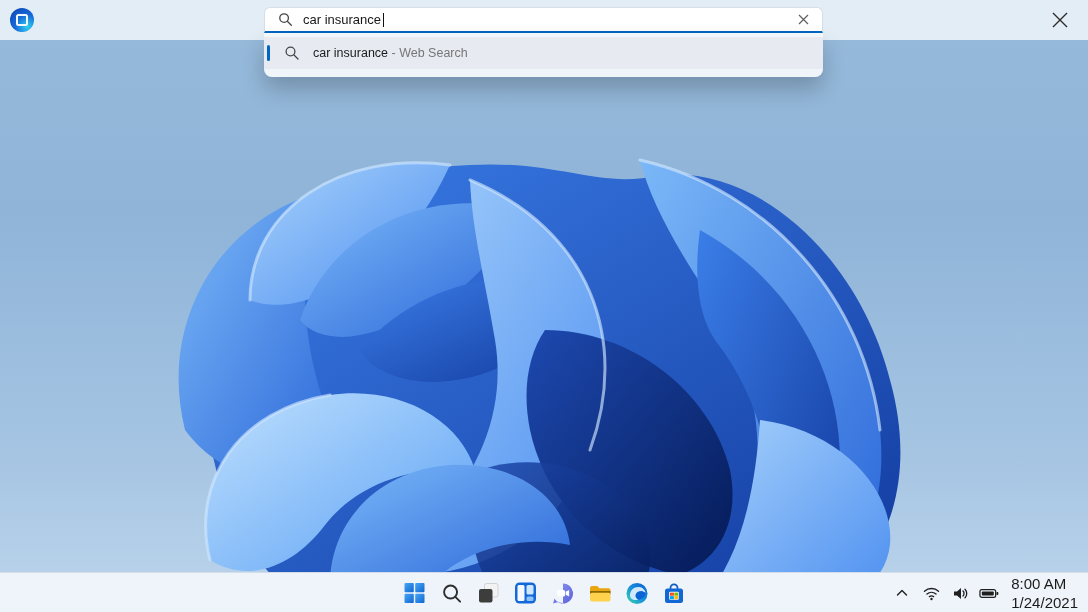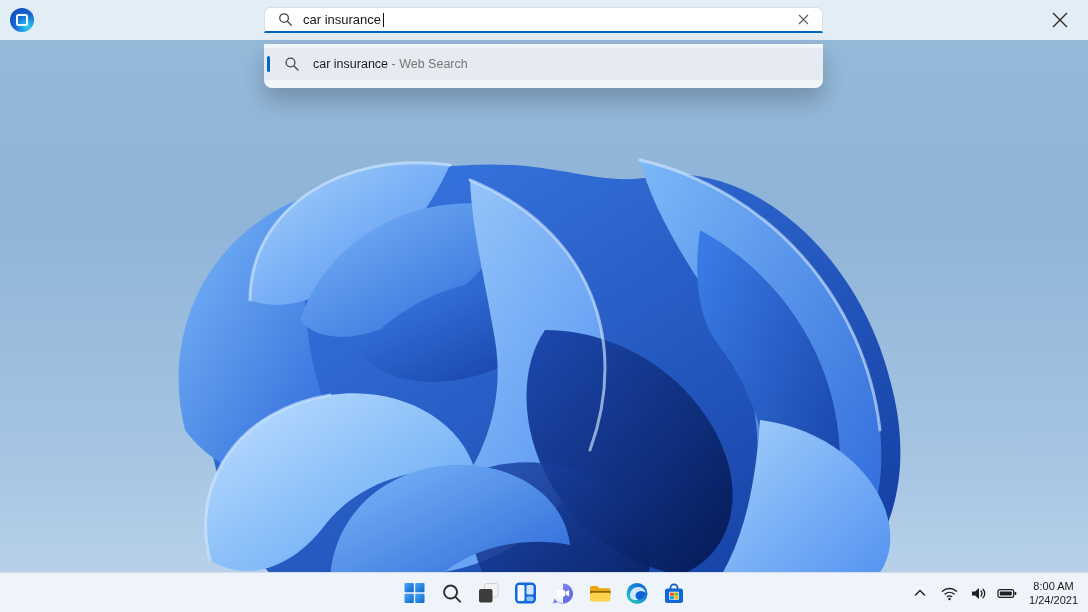"car insurance - Web Search" .dropdown { top: 44px -> 33px }
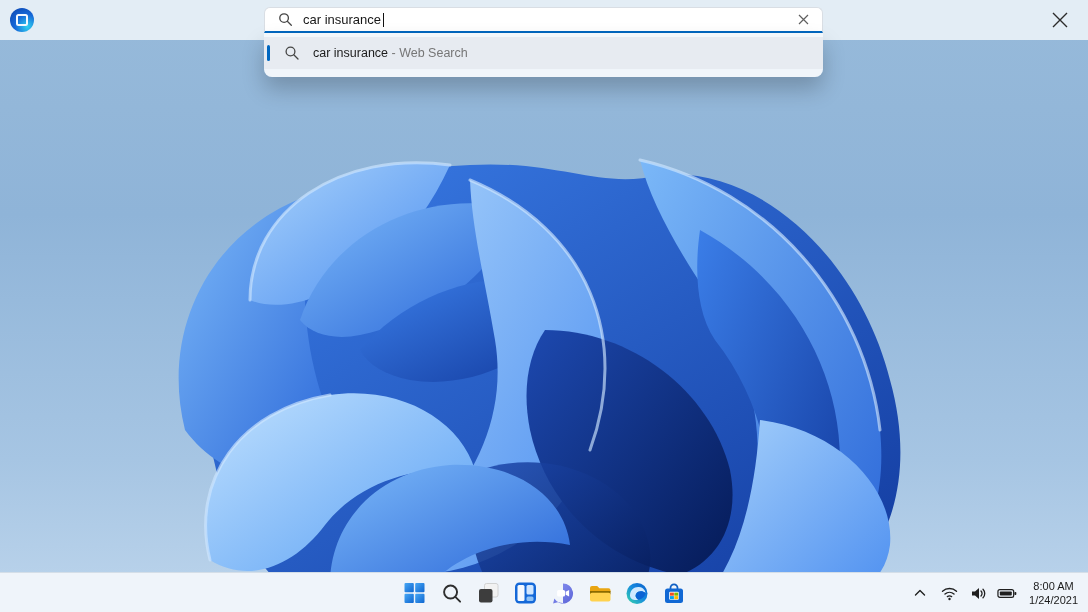"8:00 AM" .clock { font-size: 11px -> 15px; text-align: center -> left }
